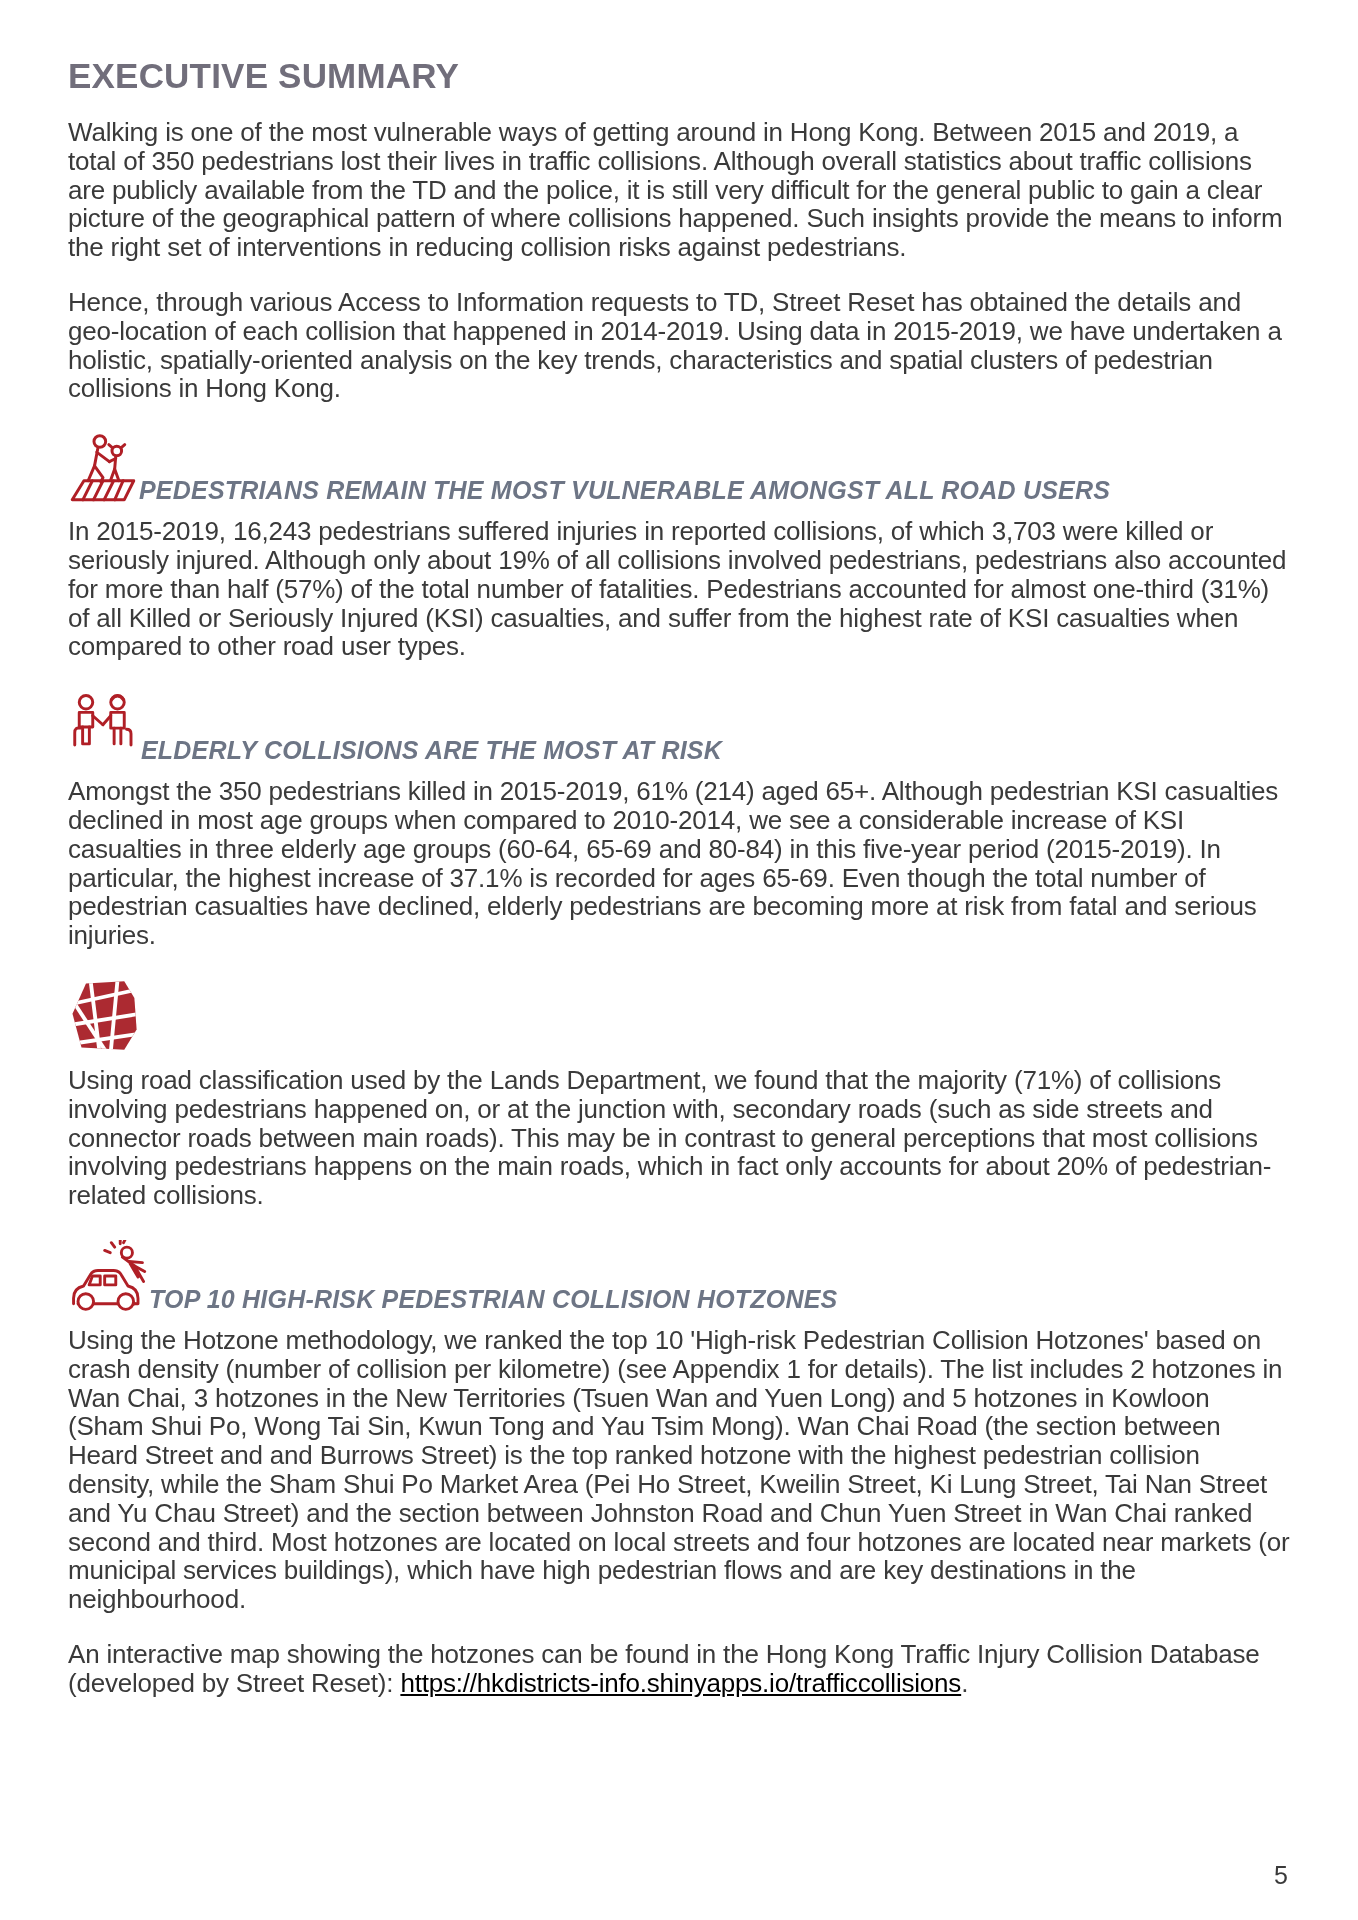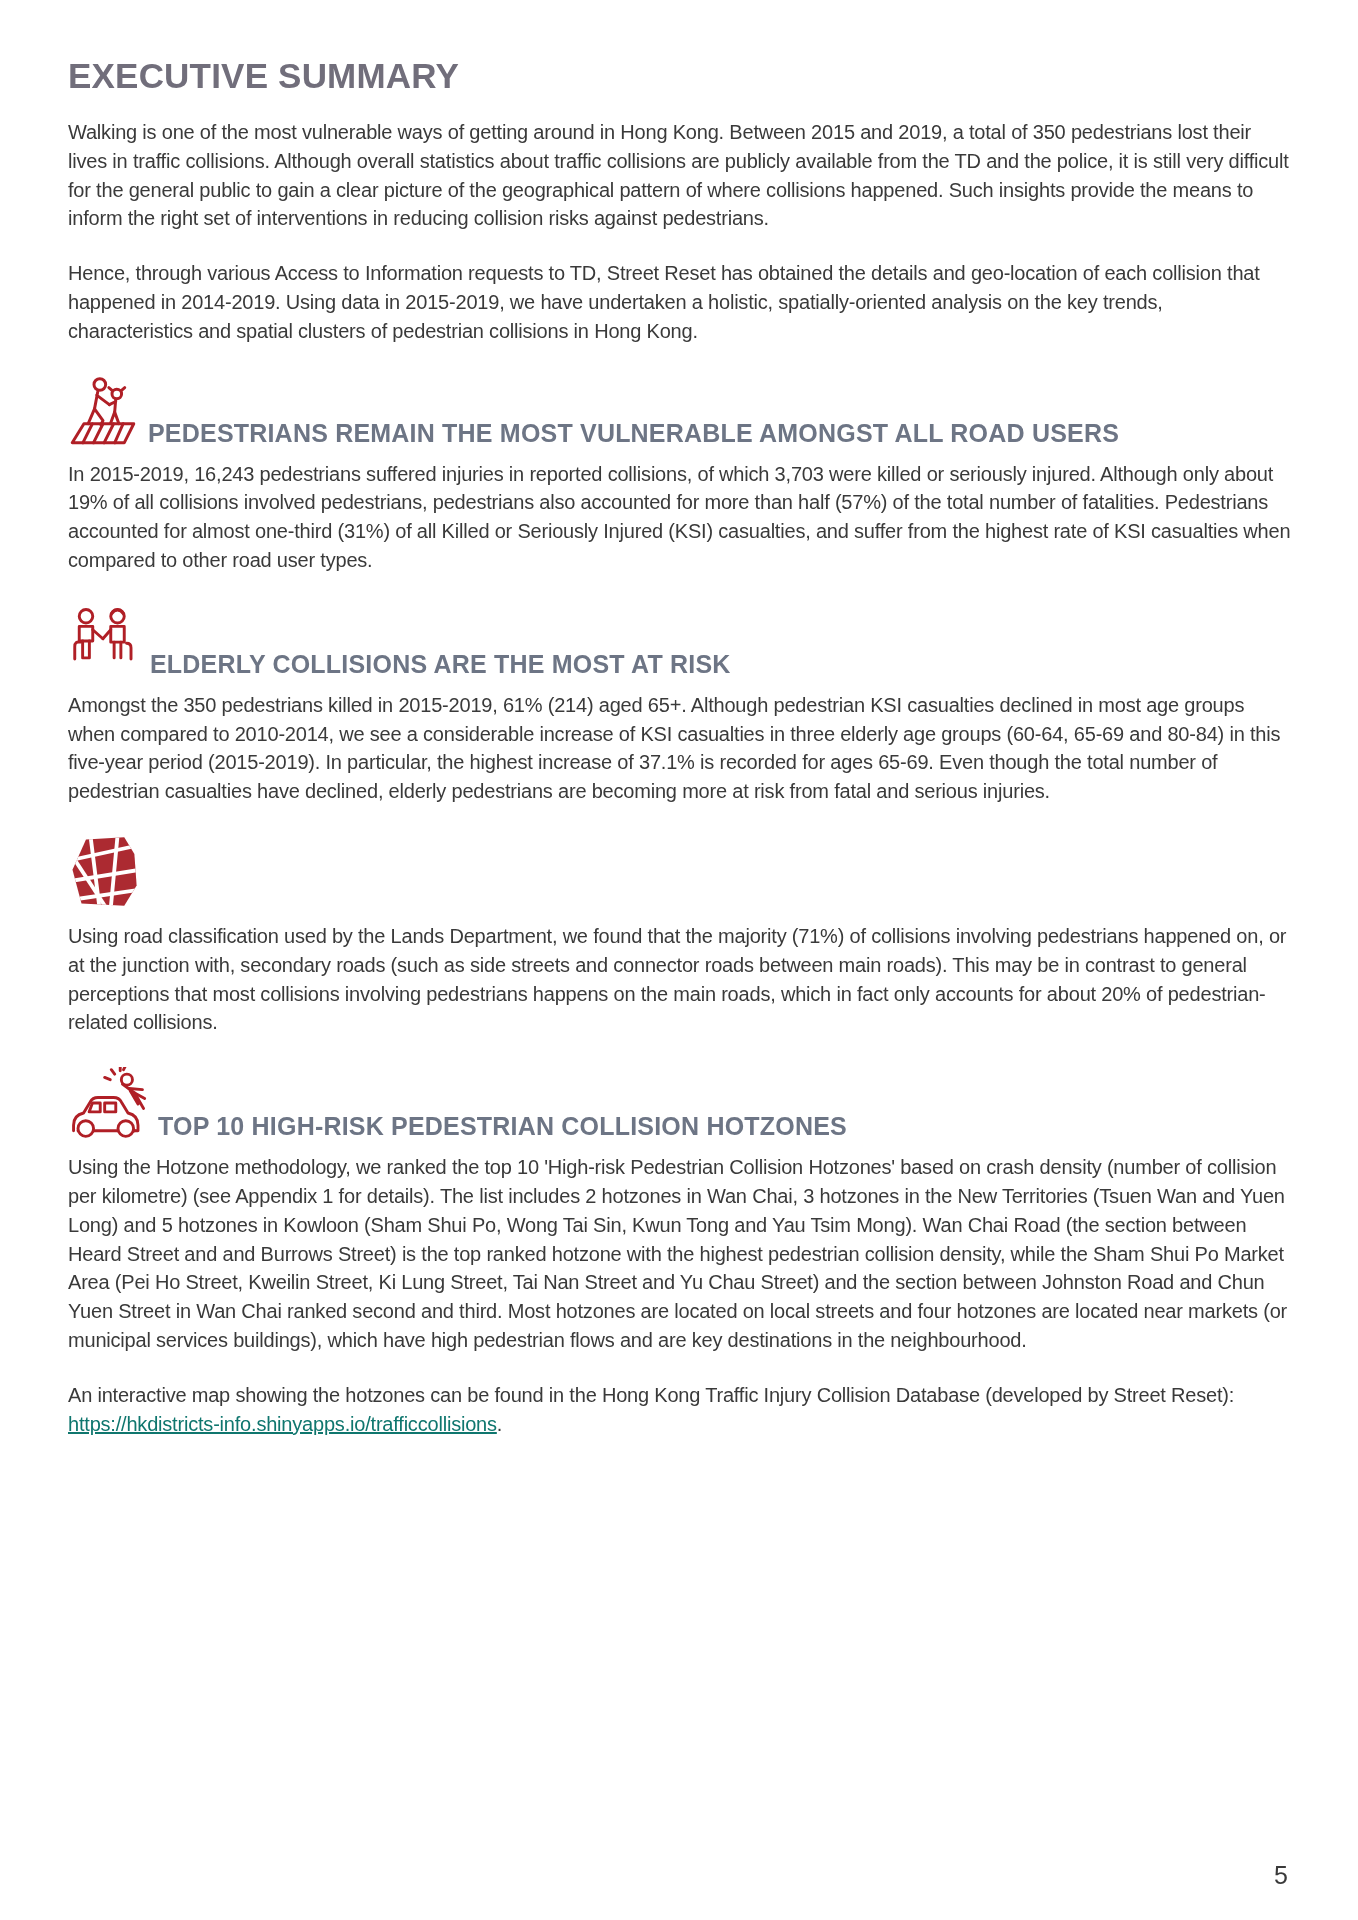"Walking is one of the" p.body-text { font-size: 20px -> 26px }
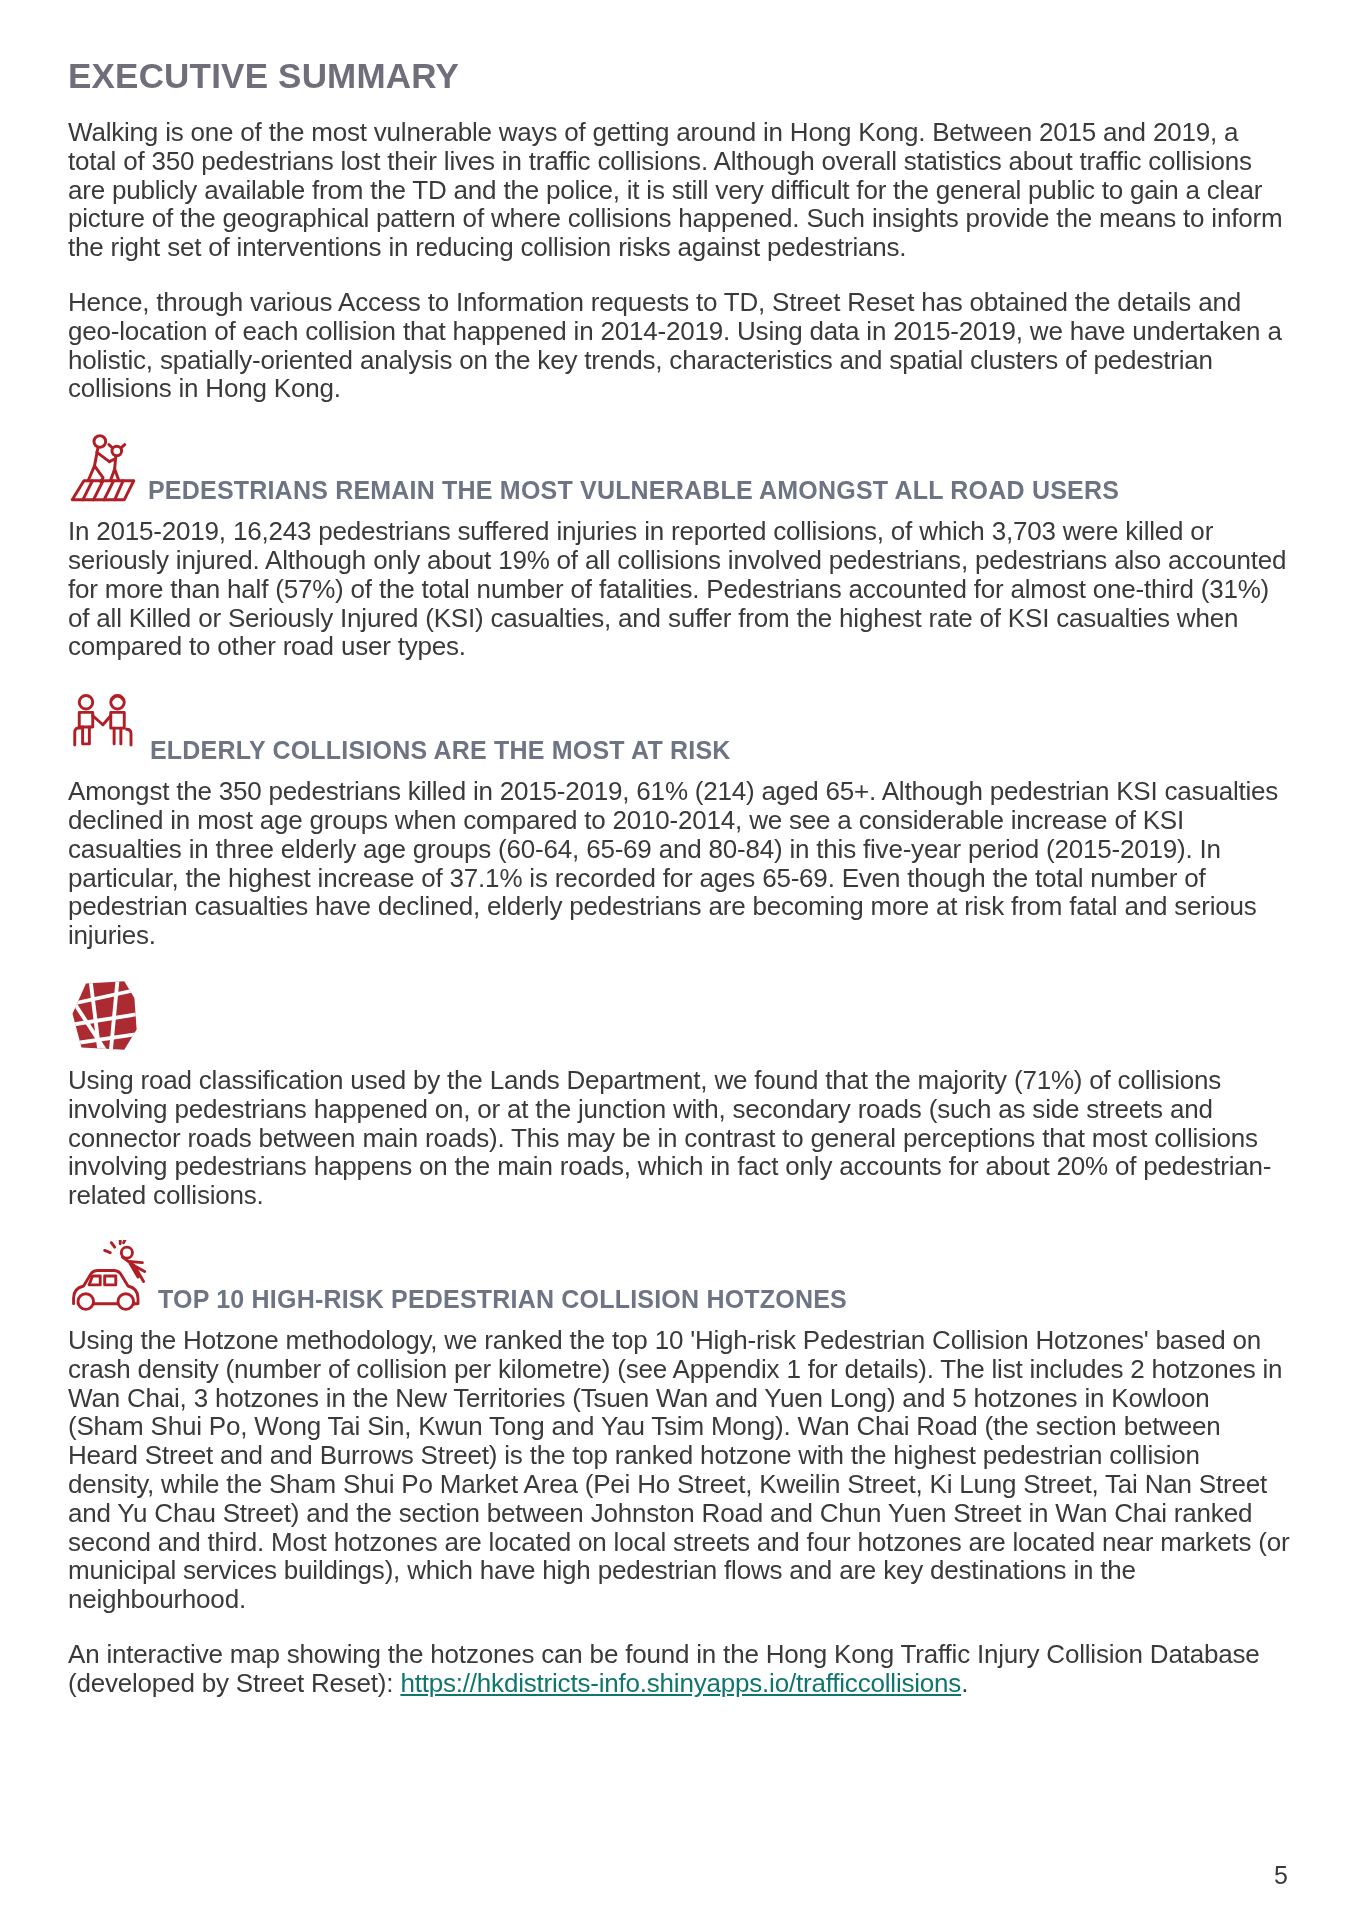"PEDESTRIANS REMAIN THE MOST VULNERABLE" .section-header { font-style: none -> italic; gap: 10px -> 1px }
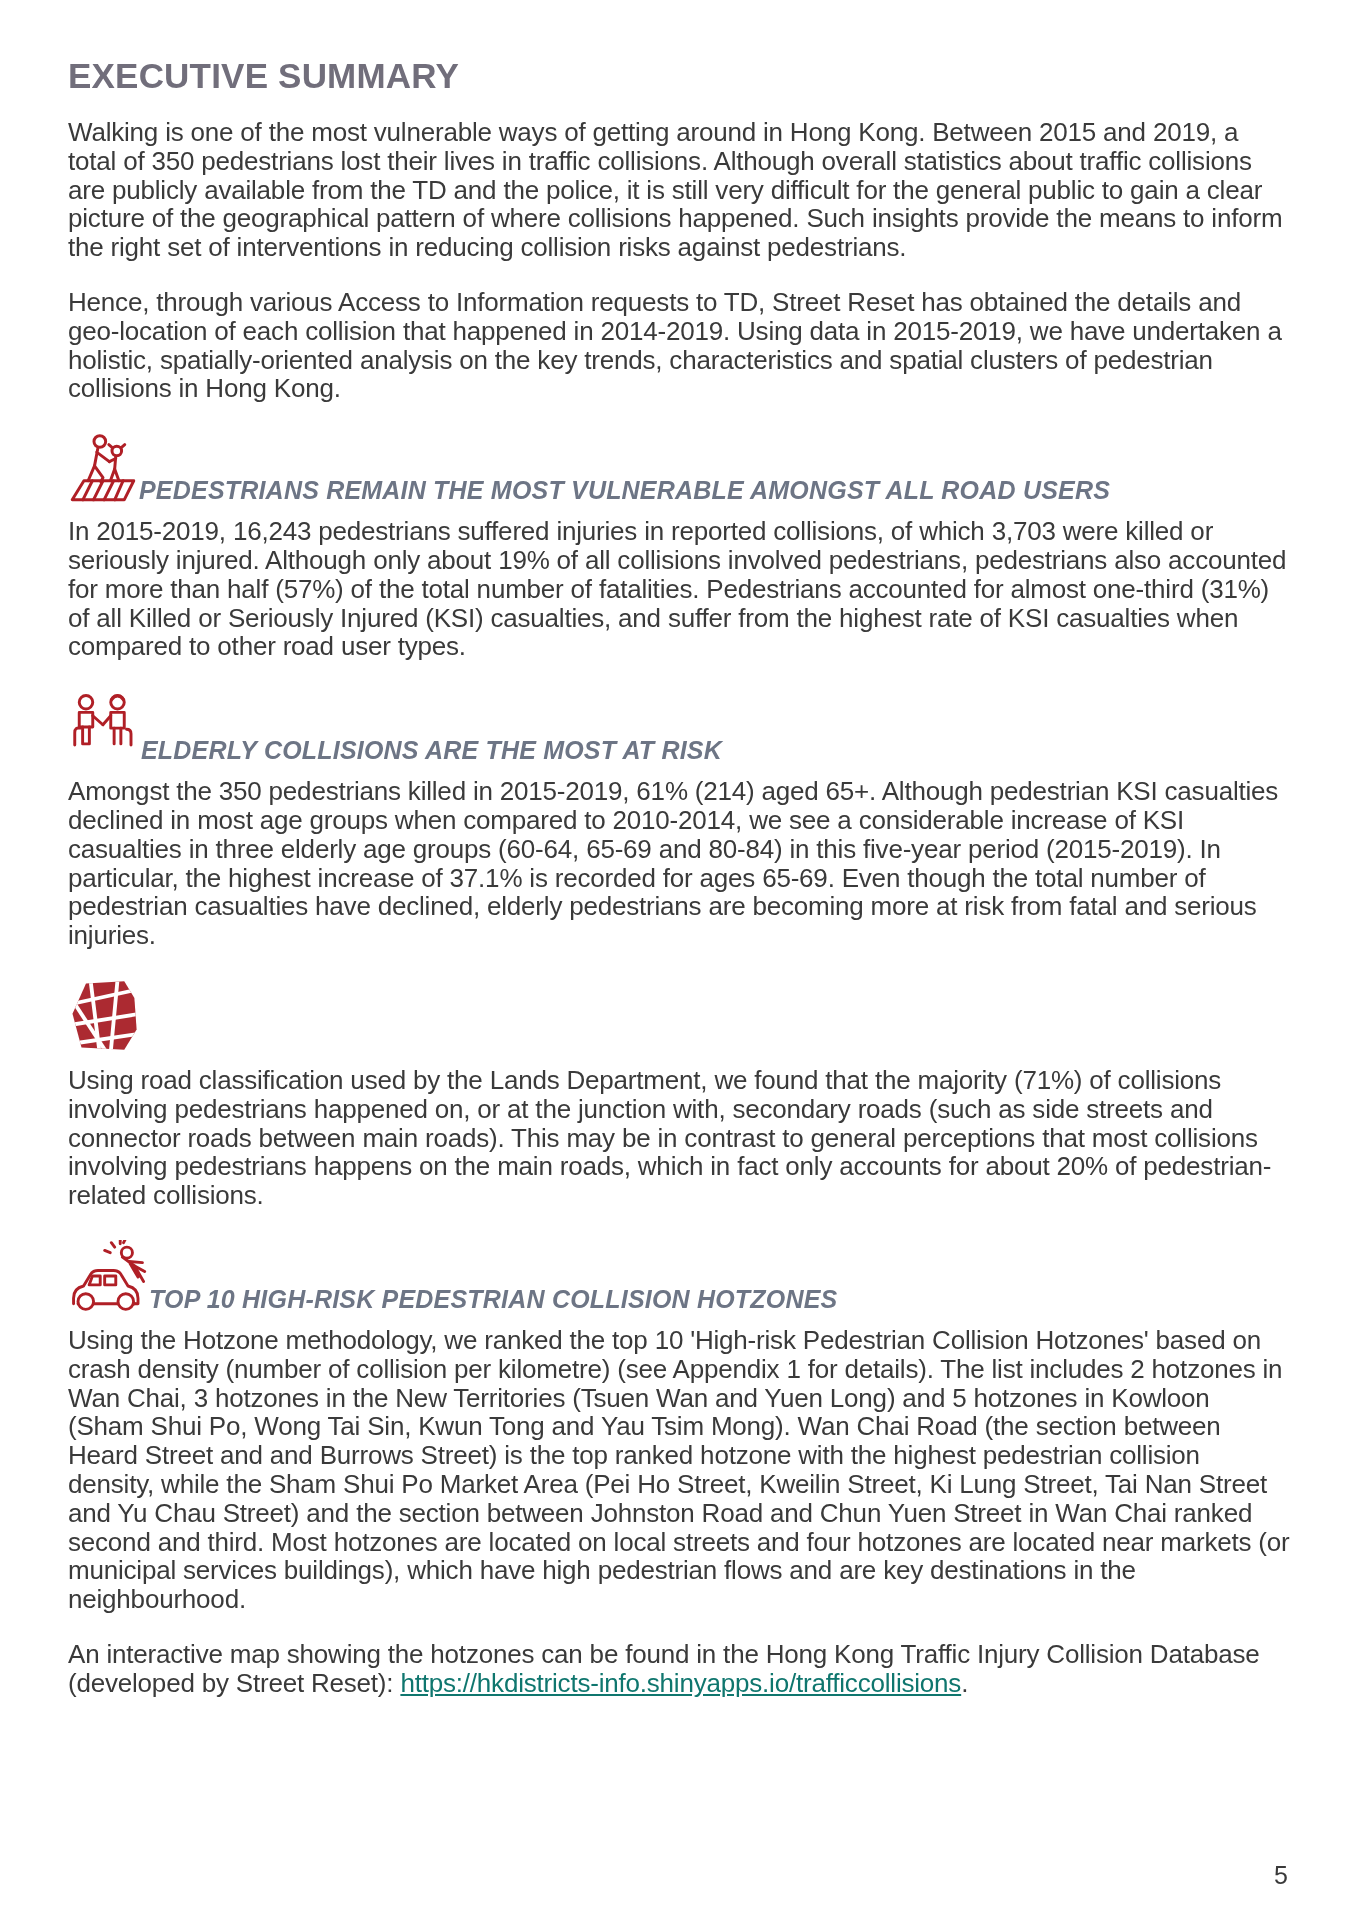"https://hkdistricts-info.shinyapps.io/tr" .doc-link { color: #0f766e -> #000000 }
